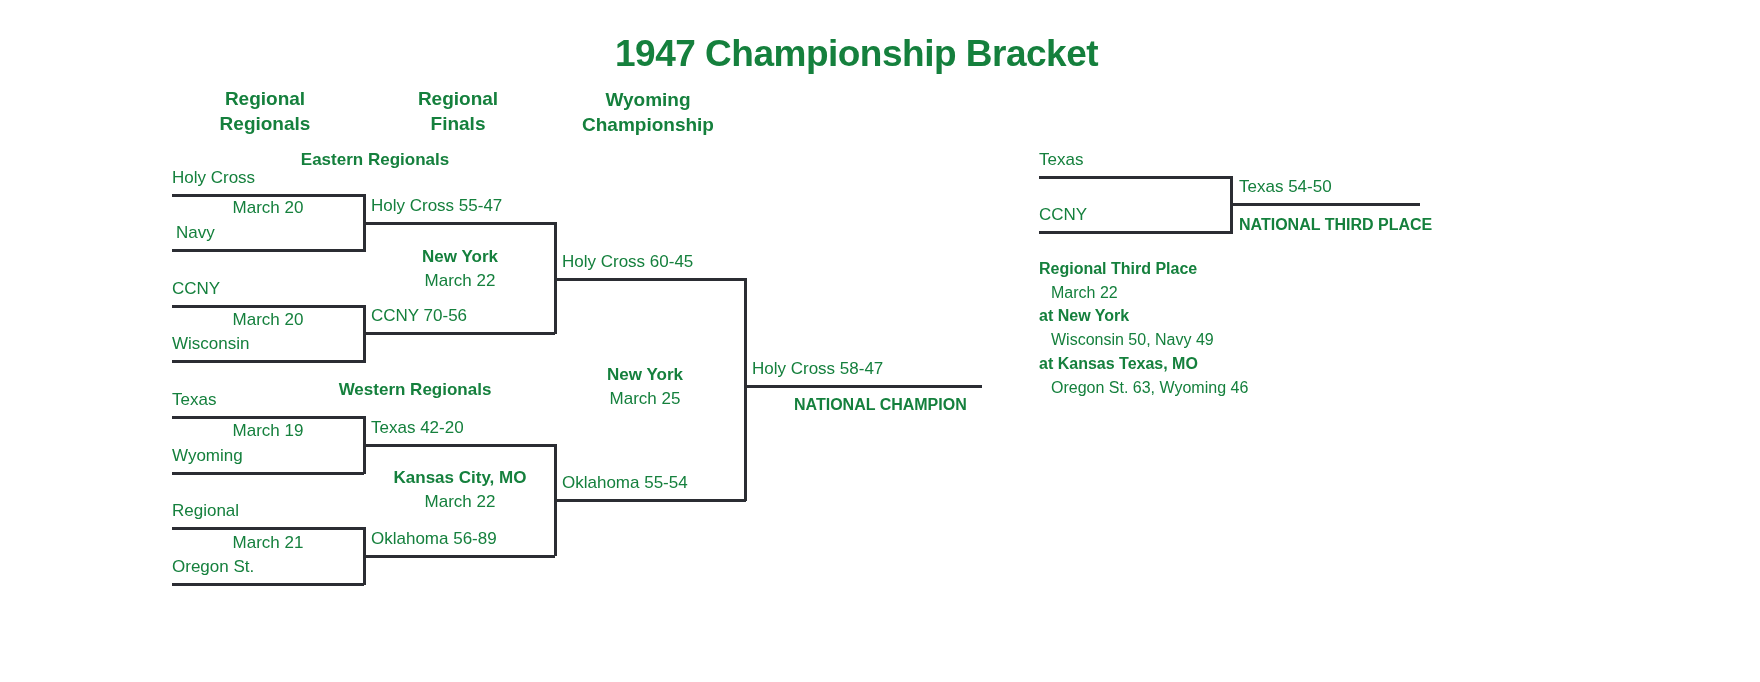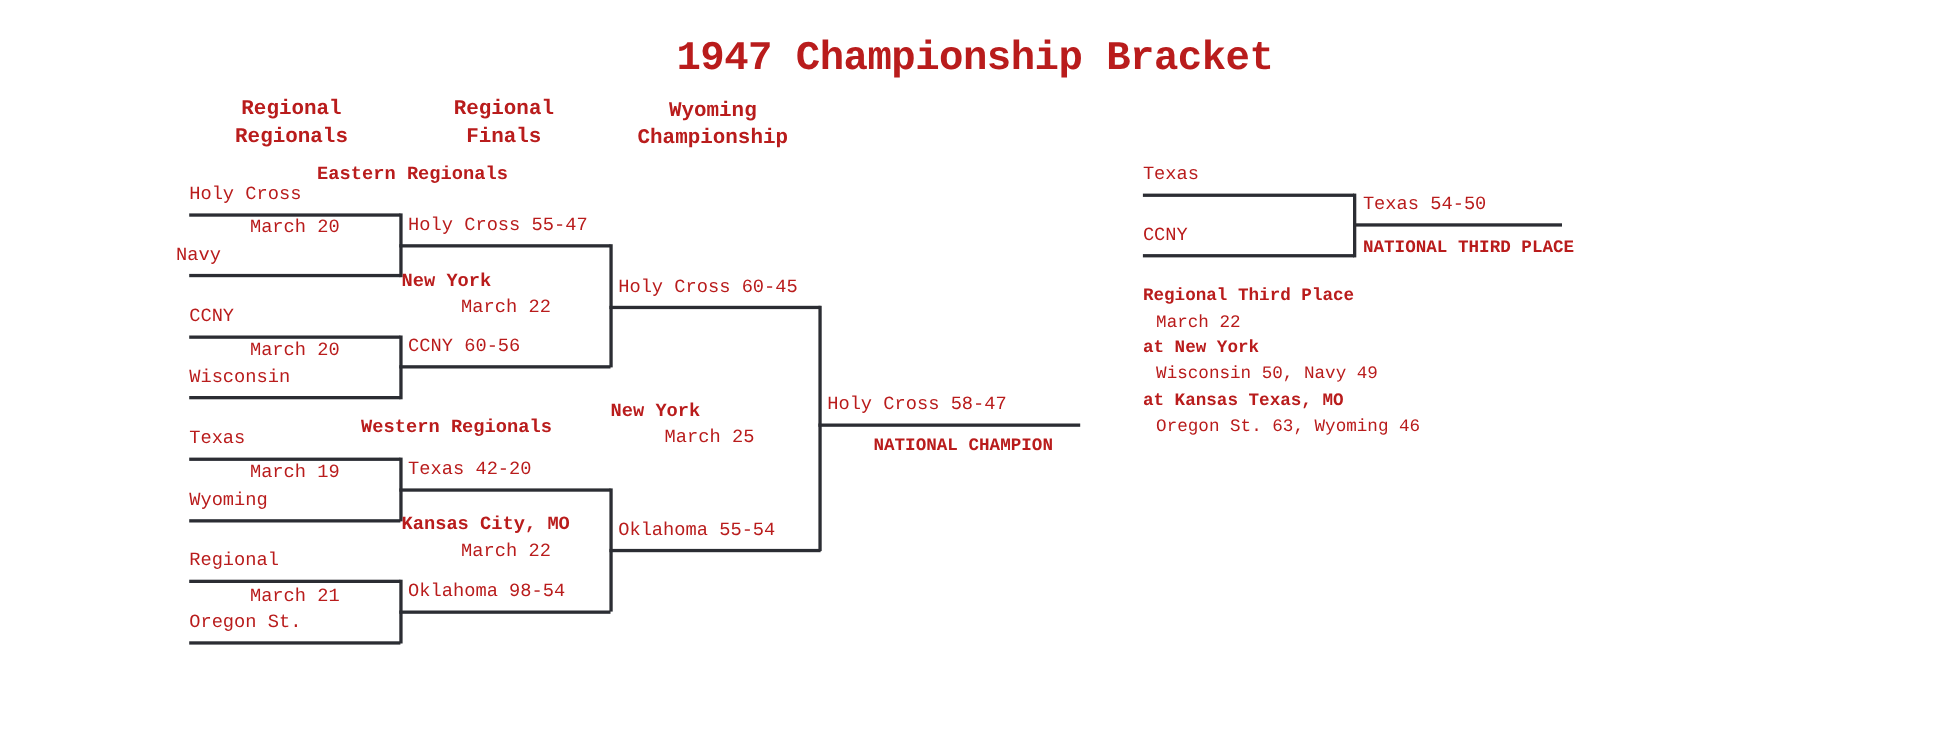"1947 Championship Bracket" #bracket-page { color: #b91c1c -> #15803d; font-family: Liberation Mono, monospace -> Liberation Sans, sans-serif }
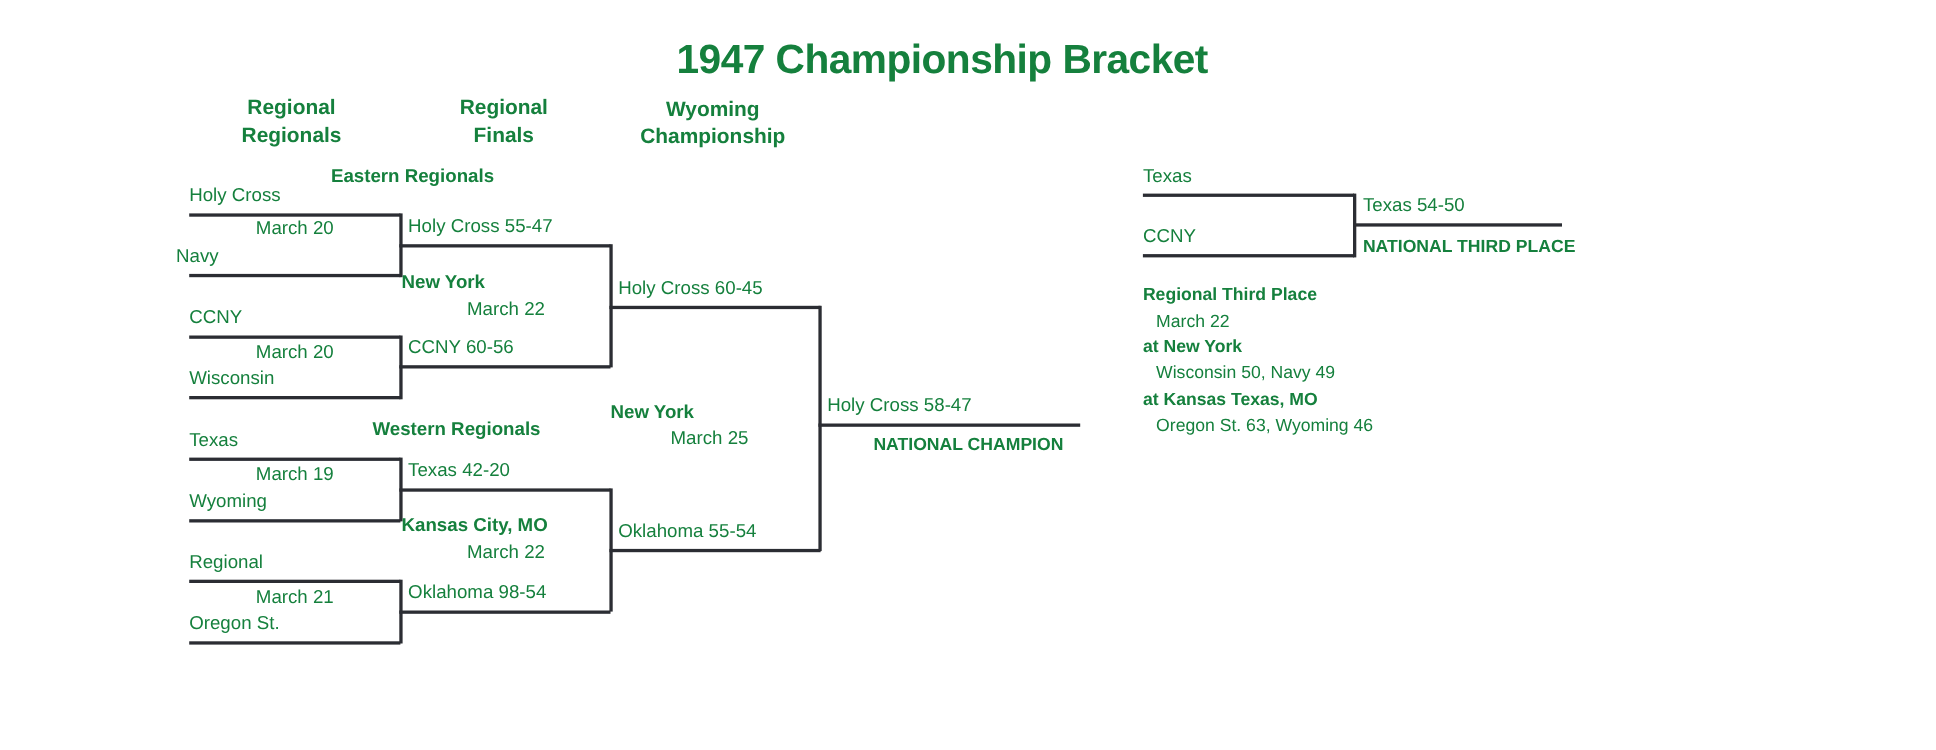"Navy" div.team { left: 160px -> 176px }
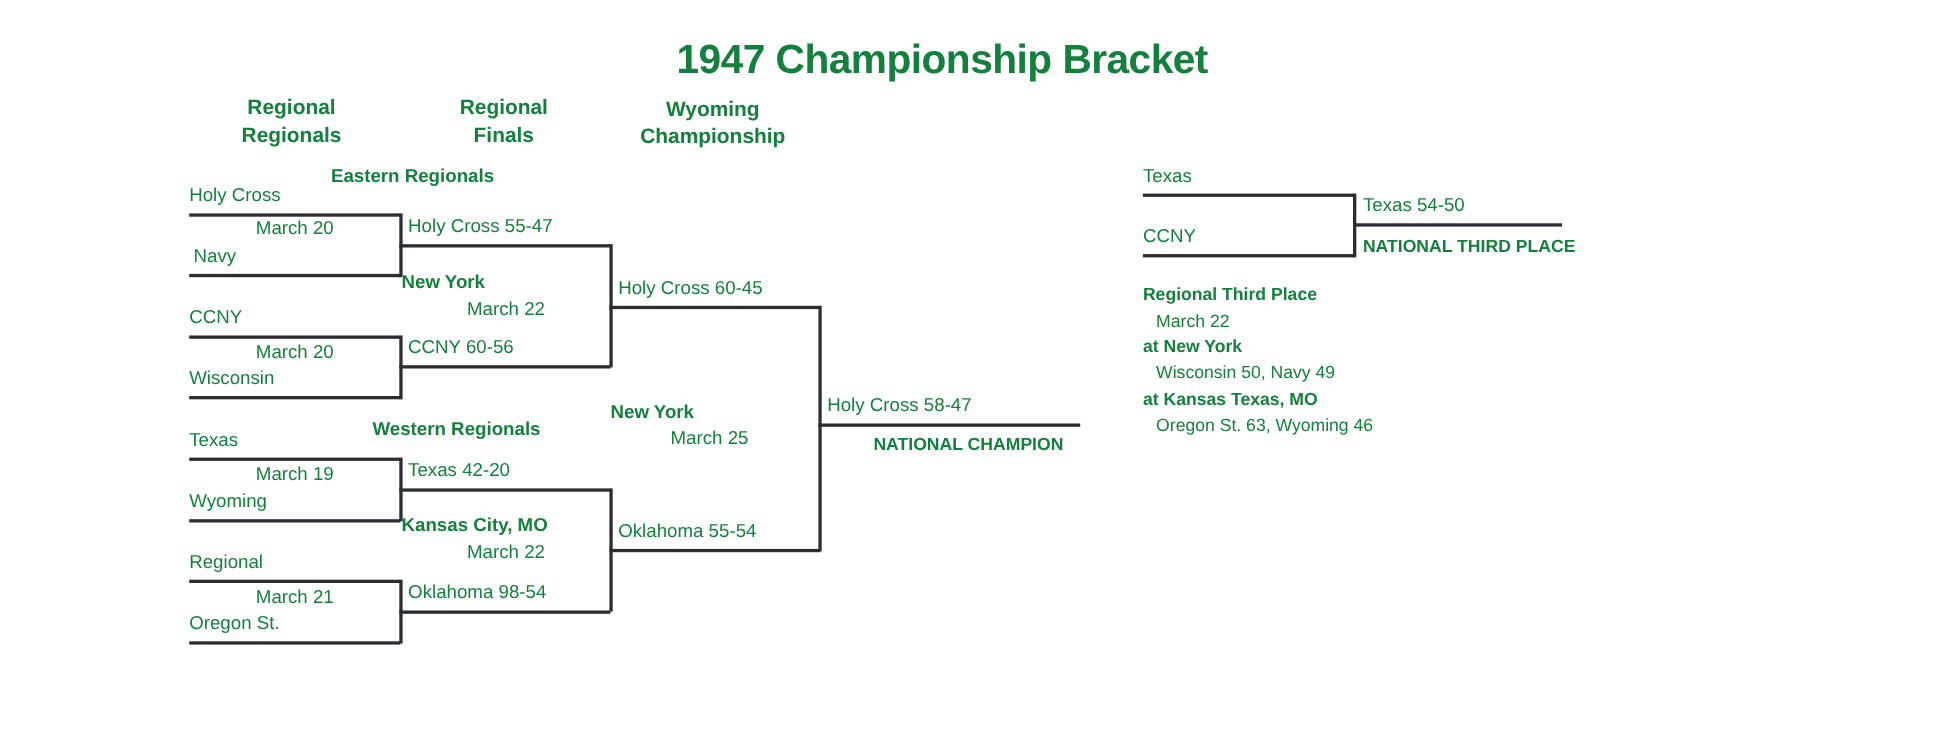"New York" .site { text-align: left -> center }
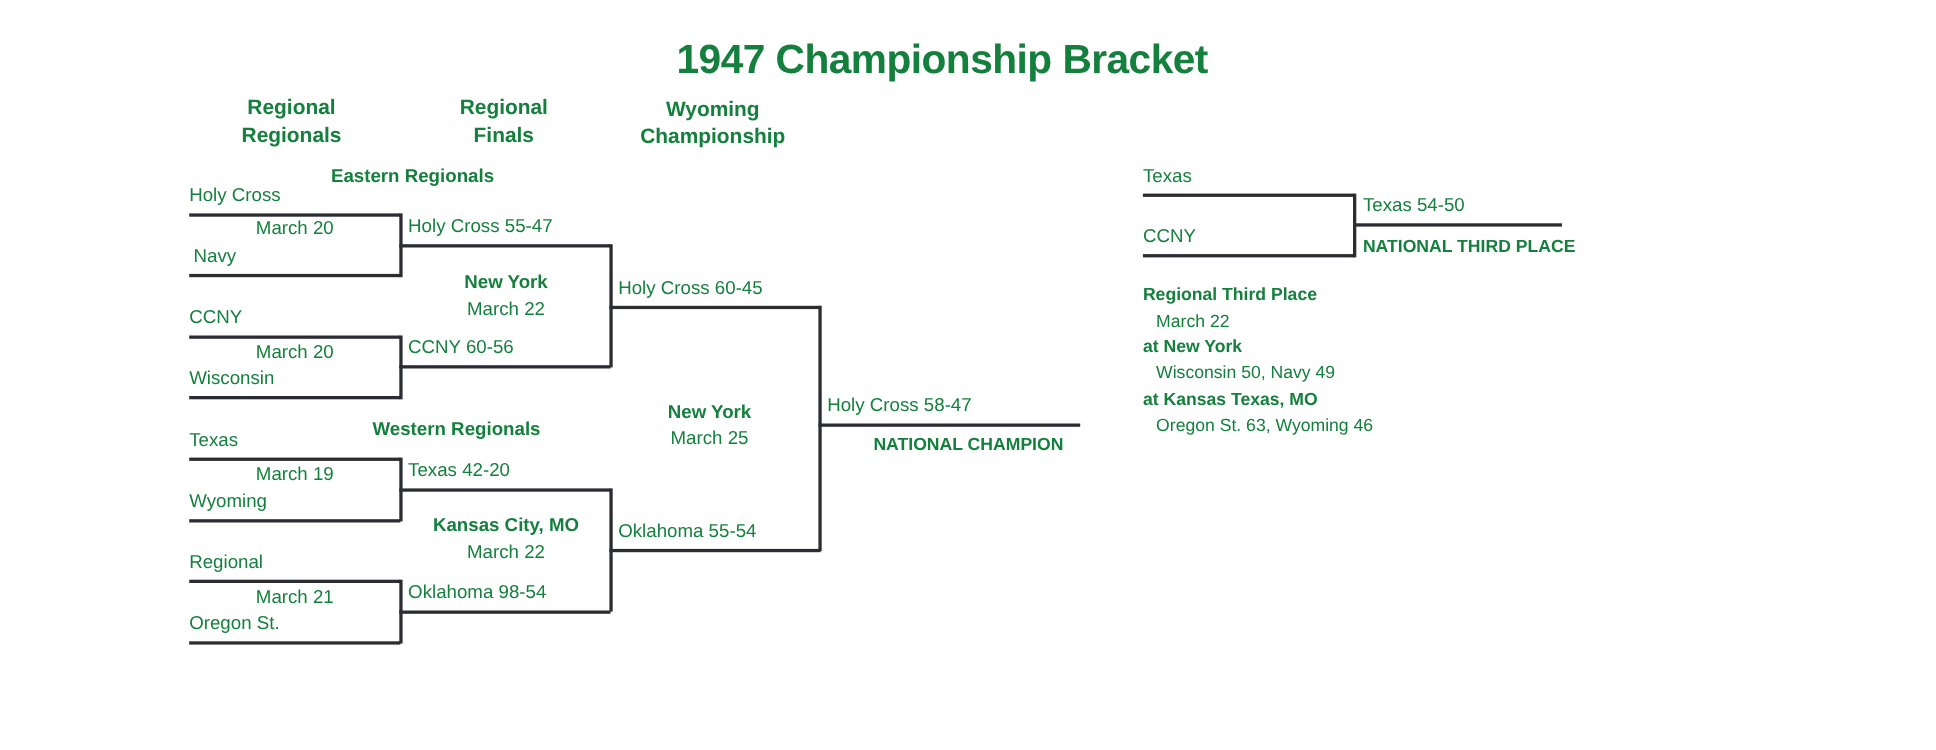"CCNY 60-56" div.result { text: 60-56 -> 70-56 }
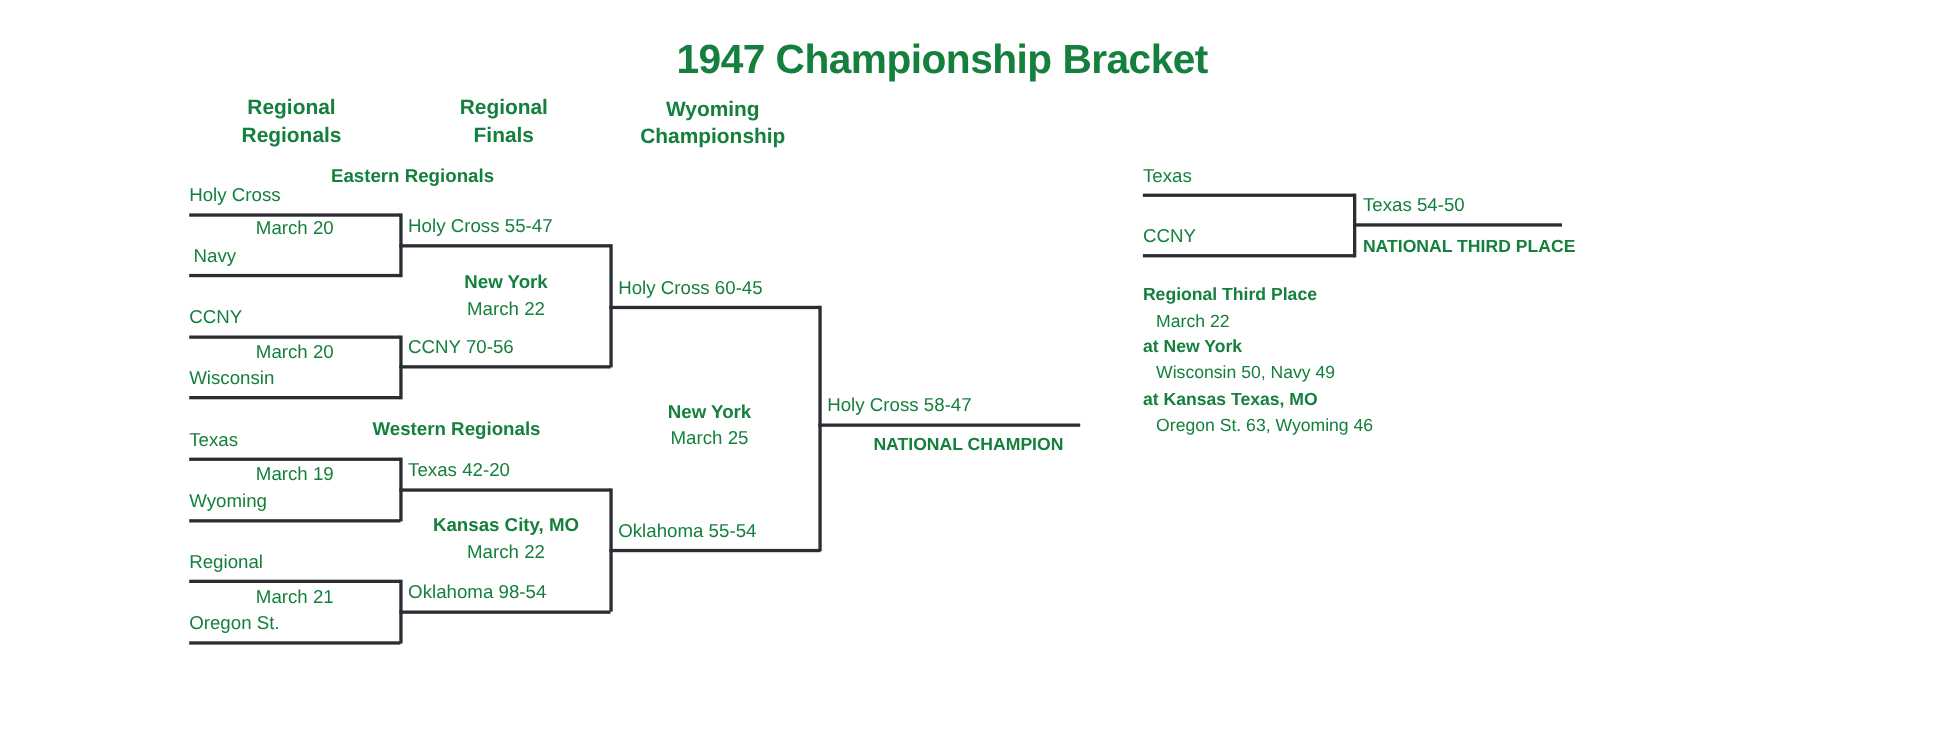"Oklahoma 98-54" div.result { text: 98-54 -> 56-89 }
